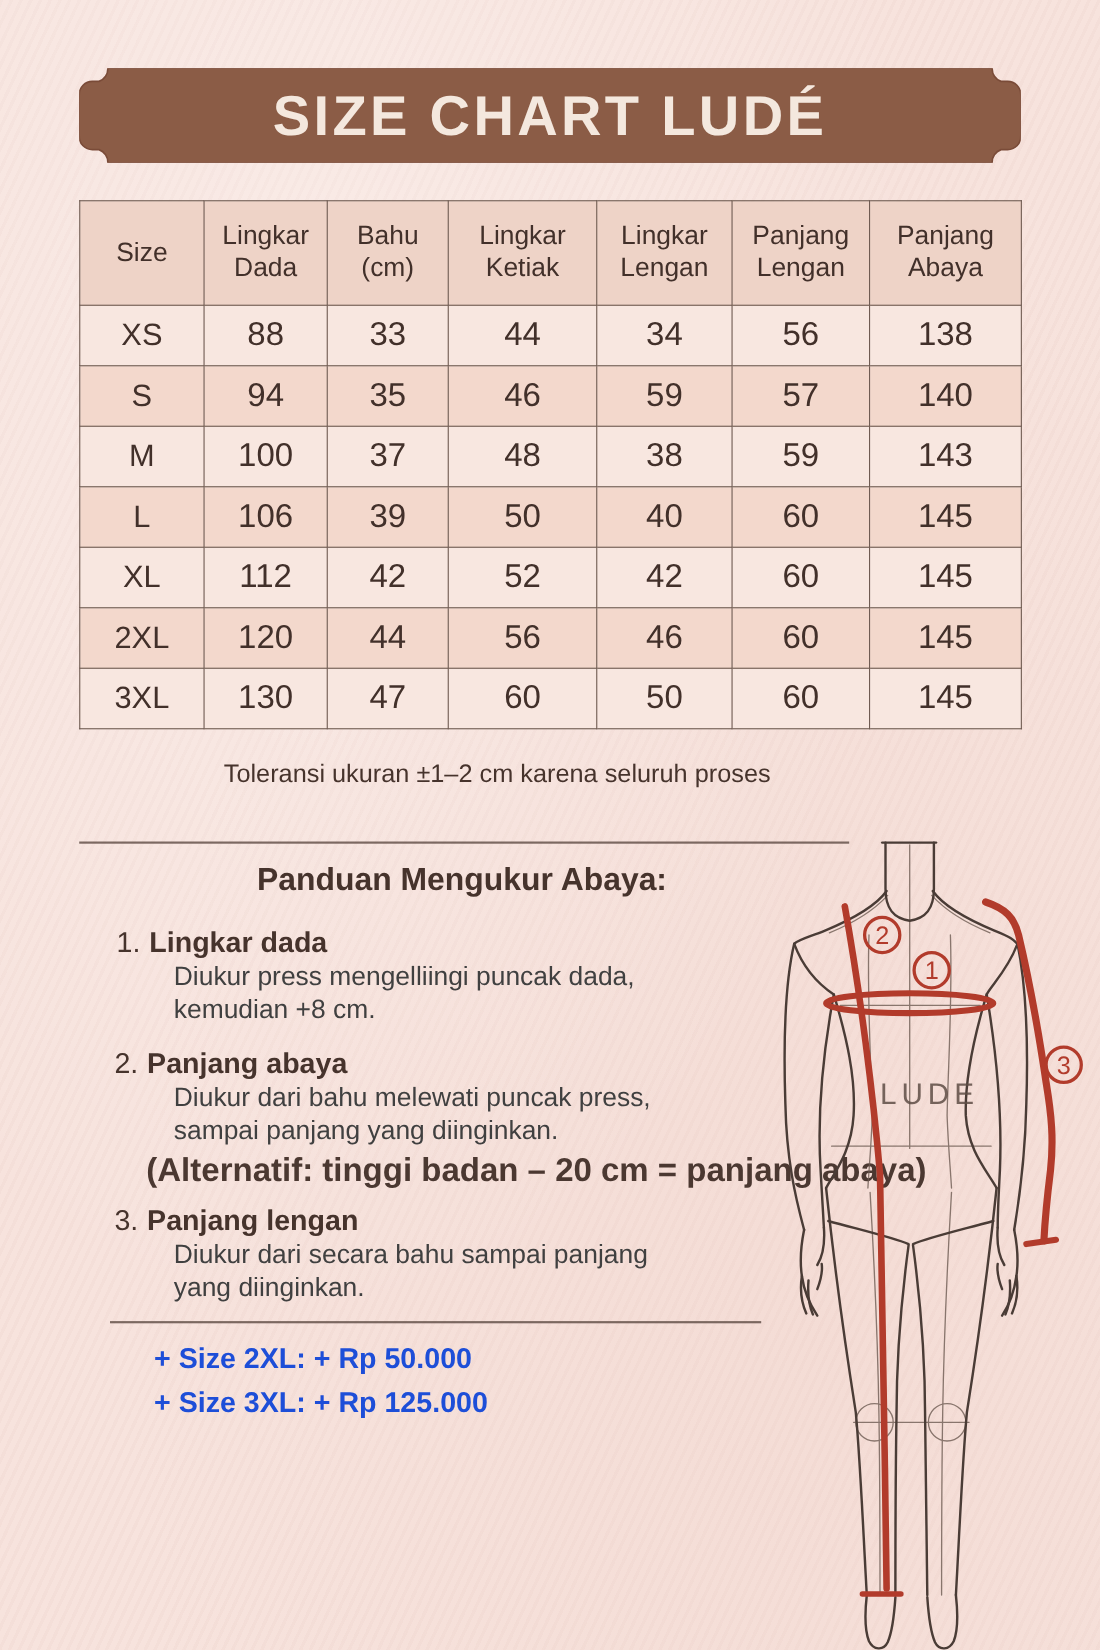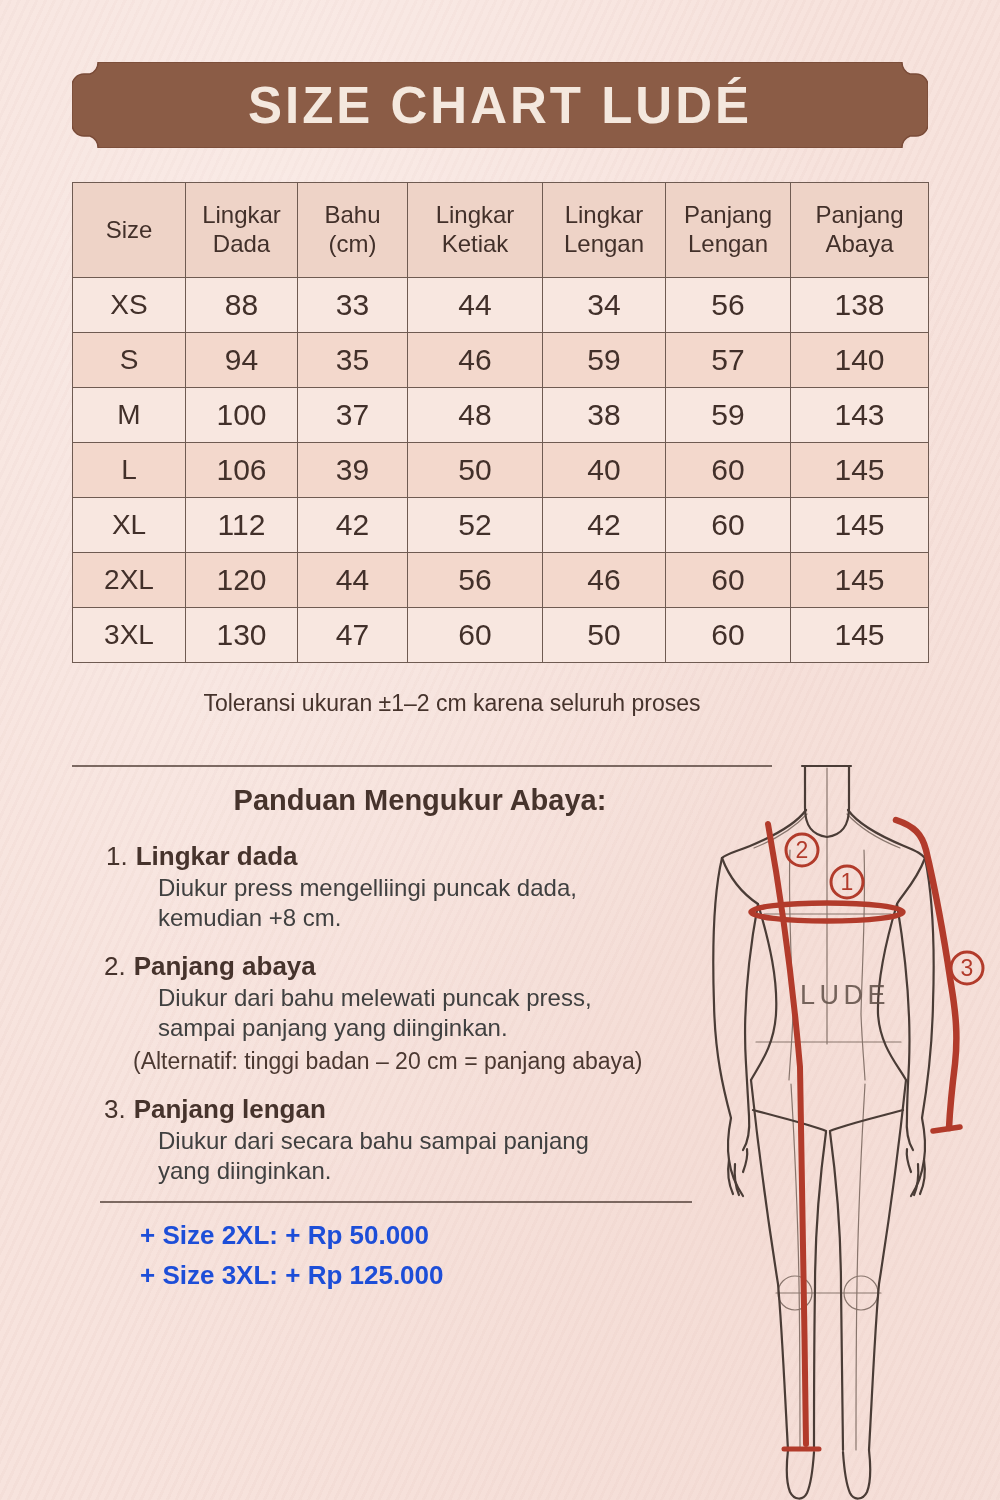"(Alternatif: tinggi badan – 20" .g-alt { font-size: 23px -> 30px; font-weight: none -> bold }
